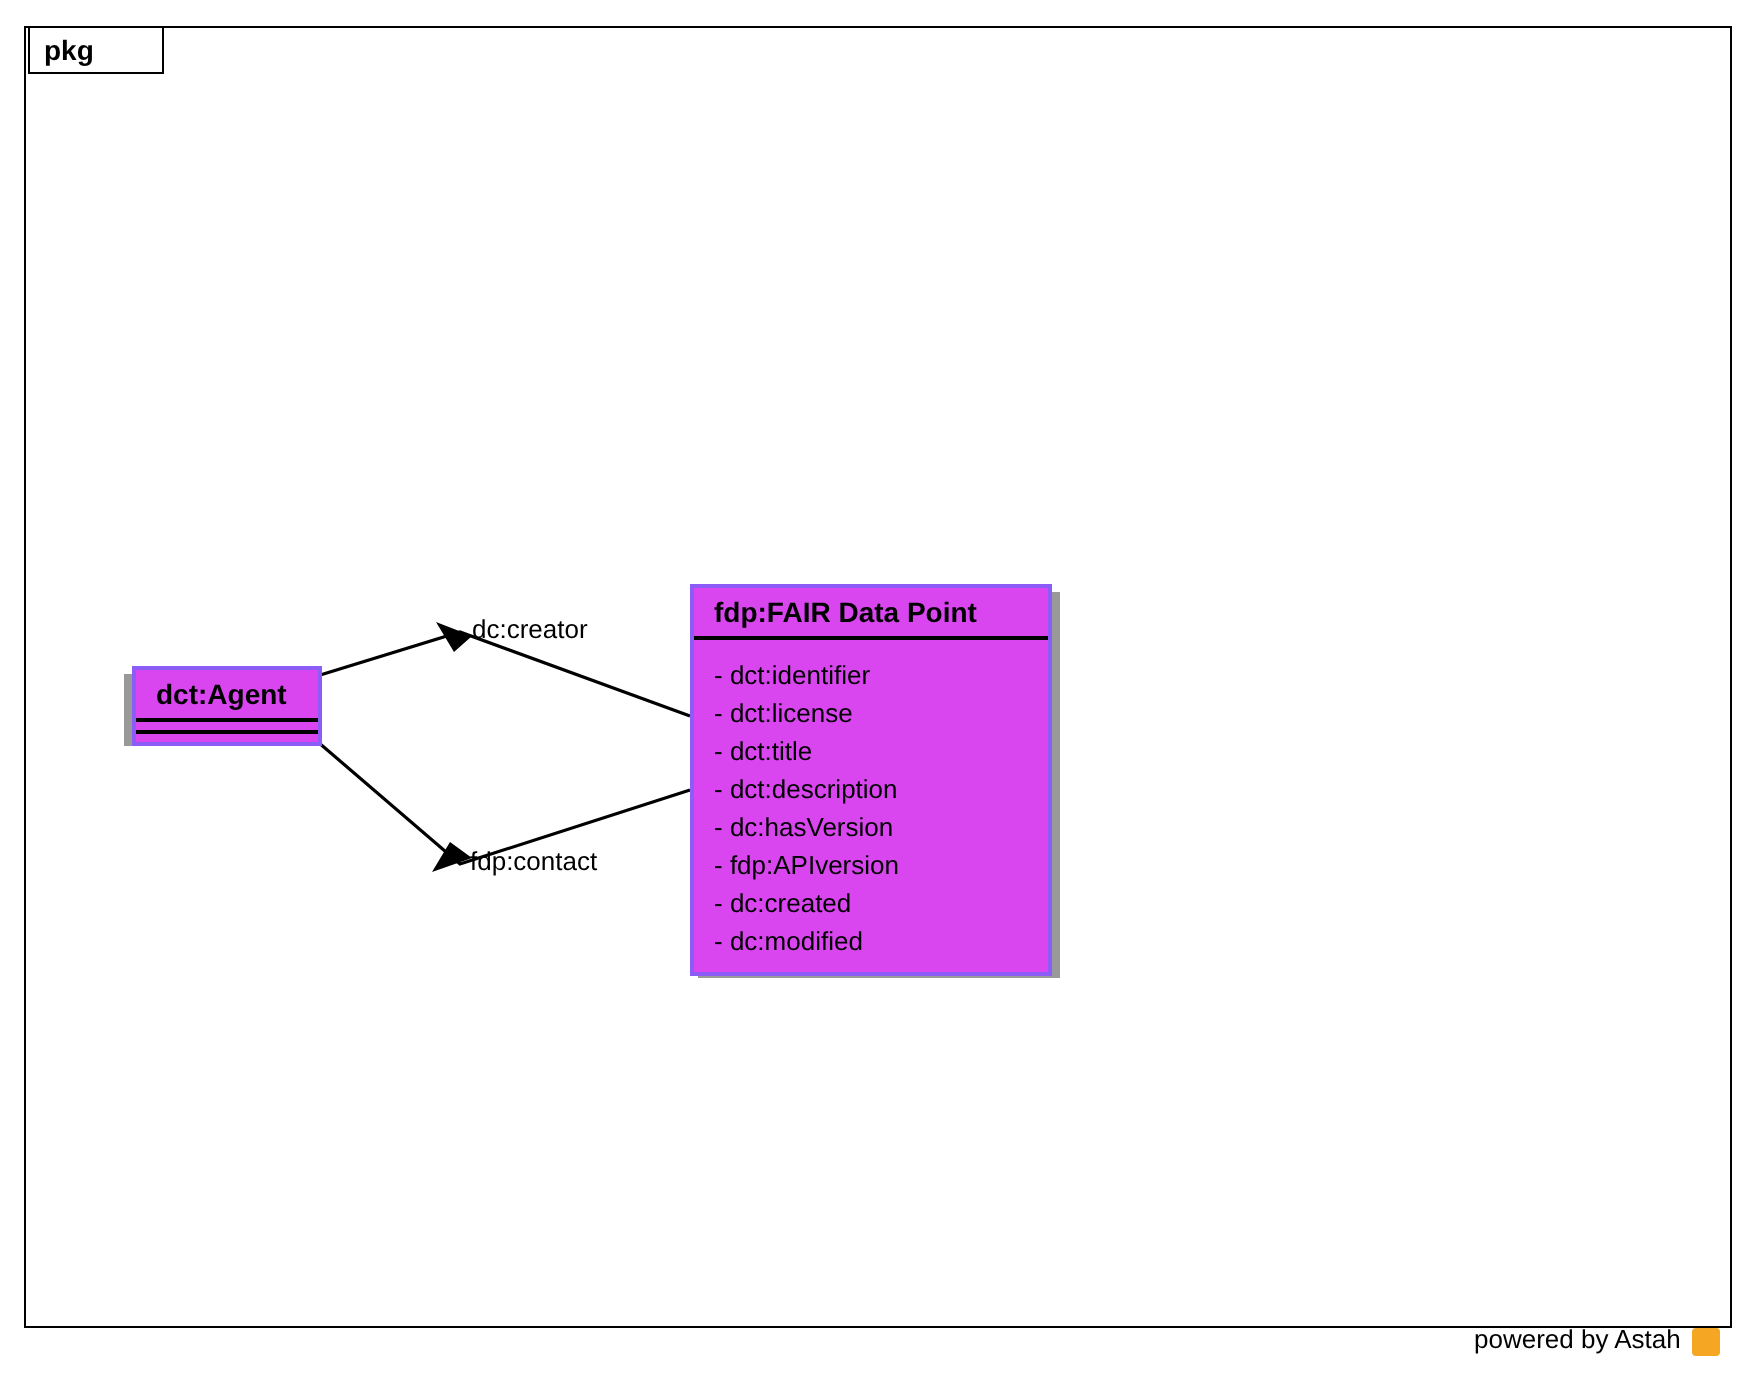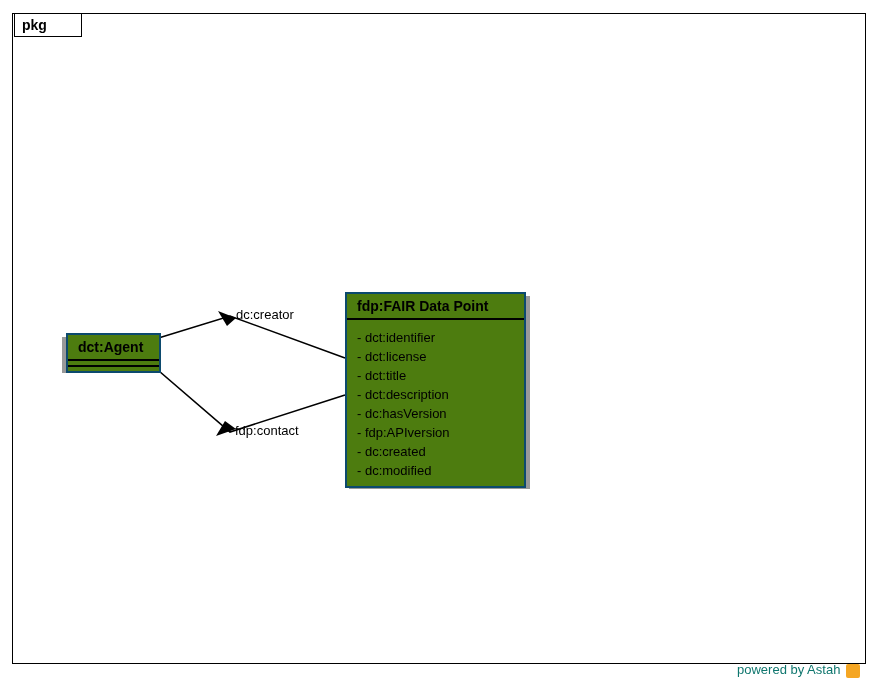"fdp:FAIR Data Point" .classbox { background: #4d7c0f -> #d946ef; border: 2px solid #0c4a6e -> 2px solid #8b5cf6 }
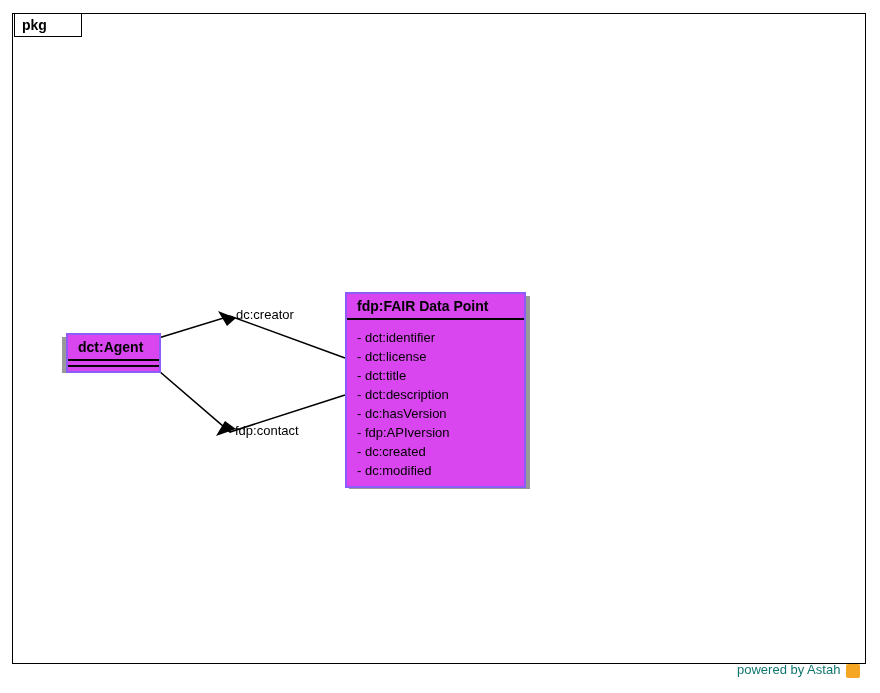"powered by Astah" .footer { color: #0f766e -> #000000 }
